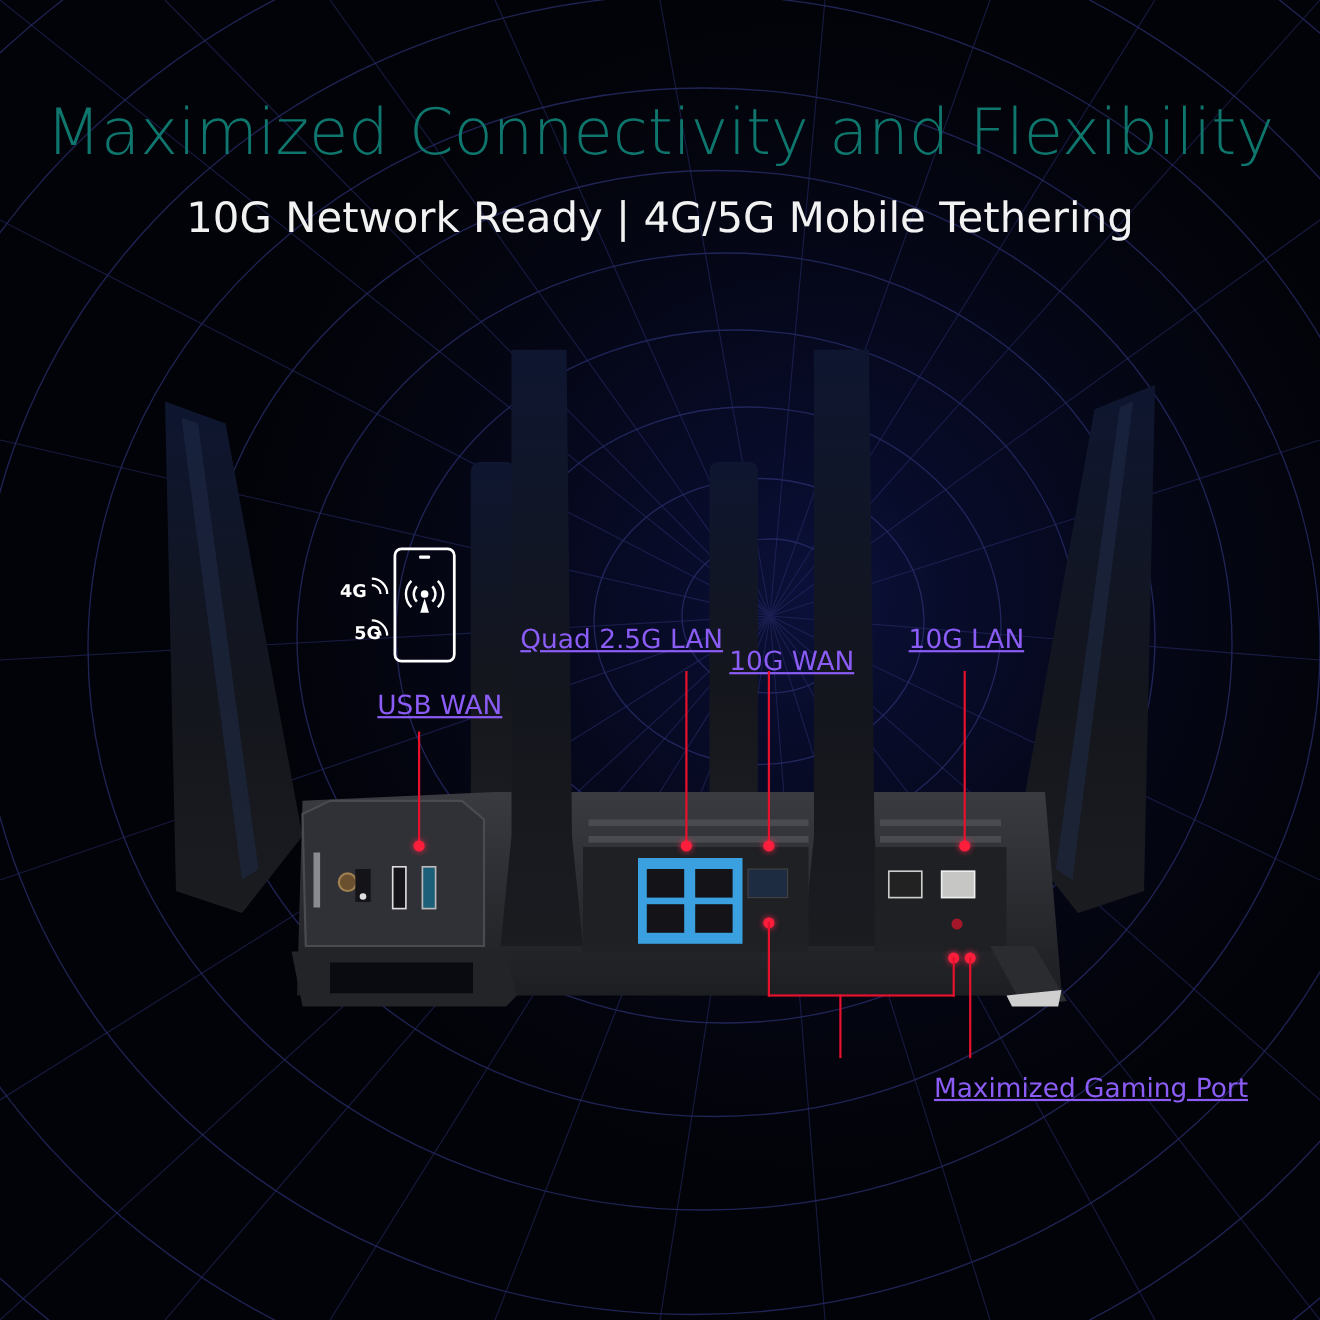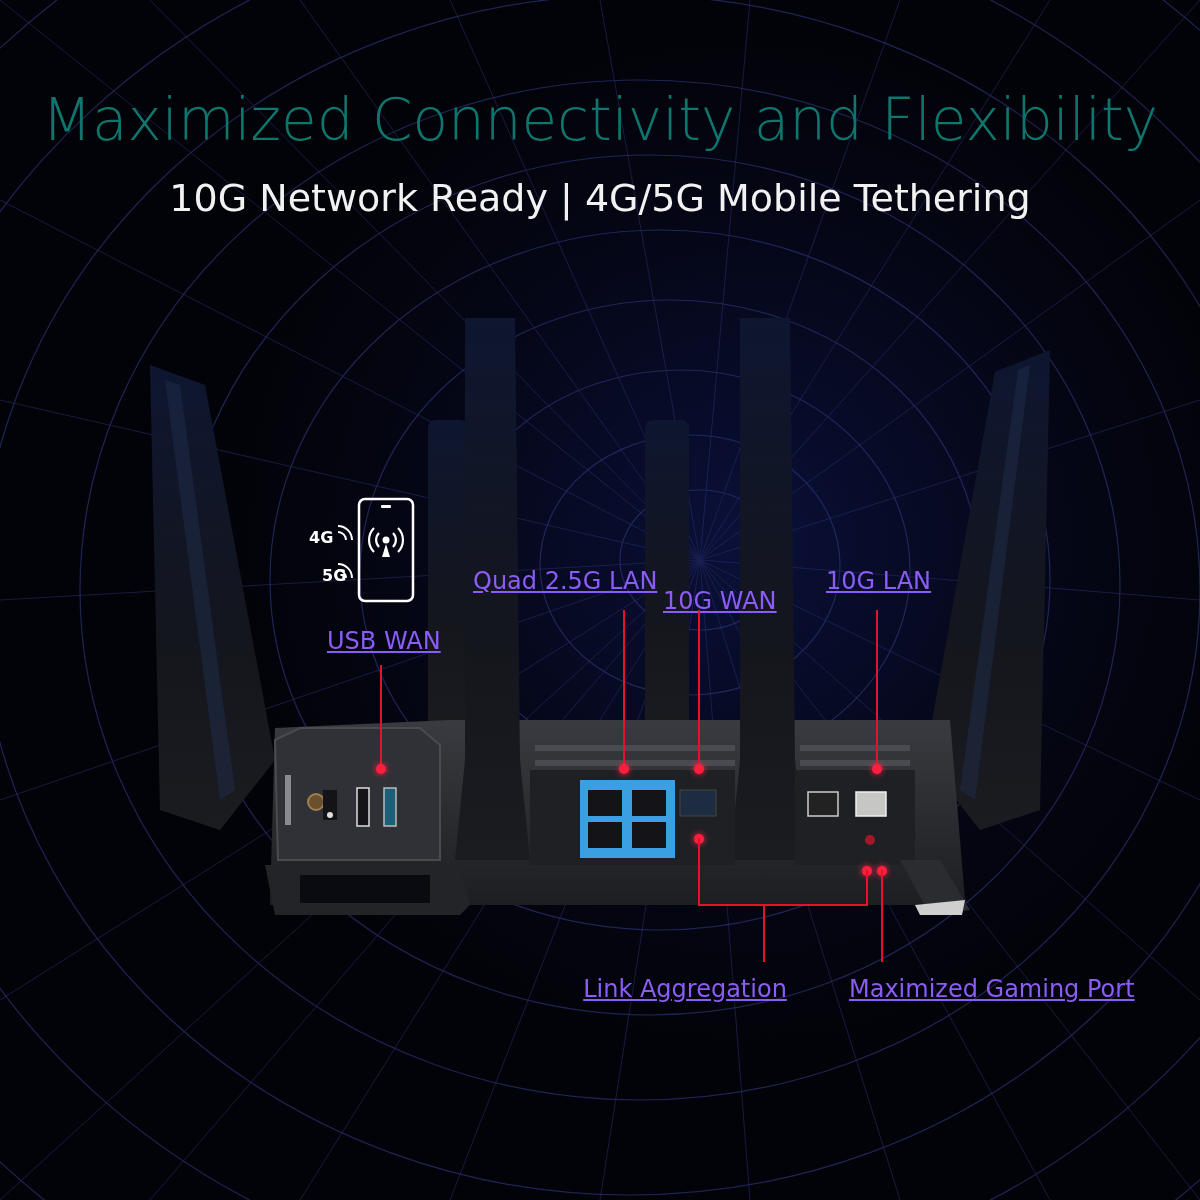"USB WAN" div.label { left: 327px -> 343px }
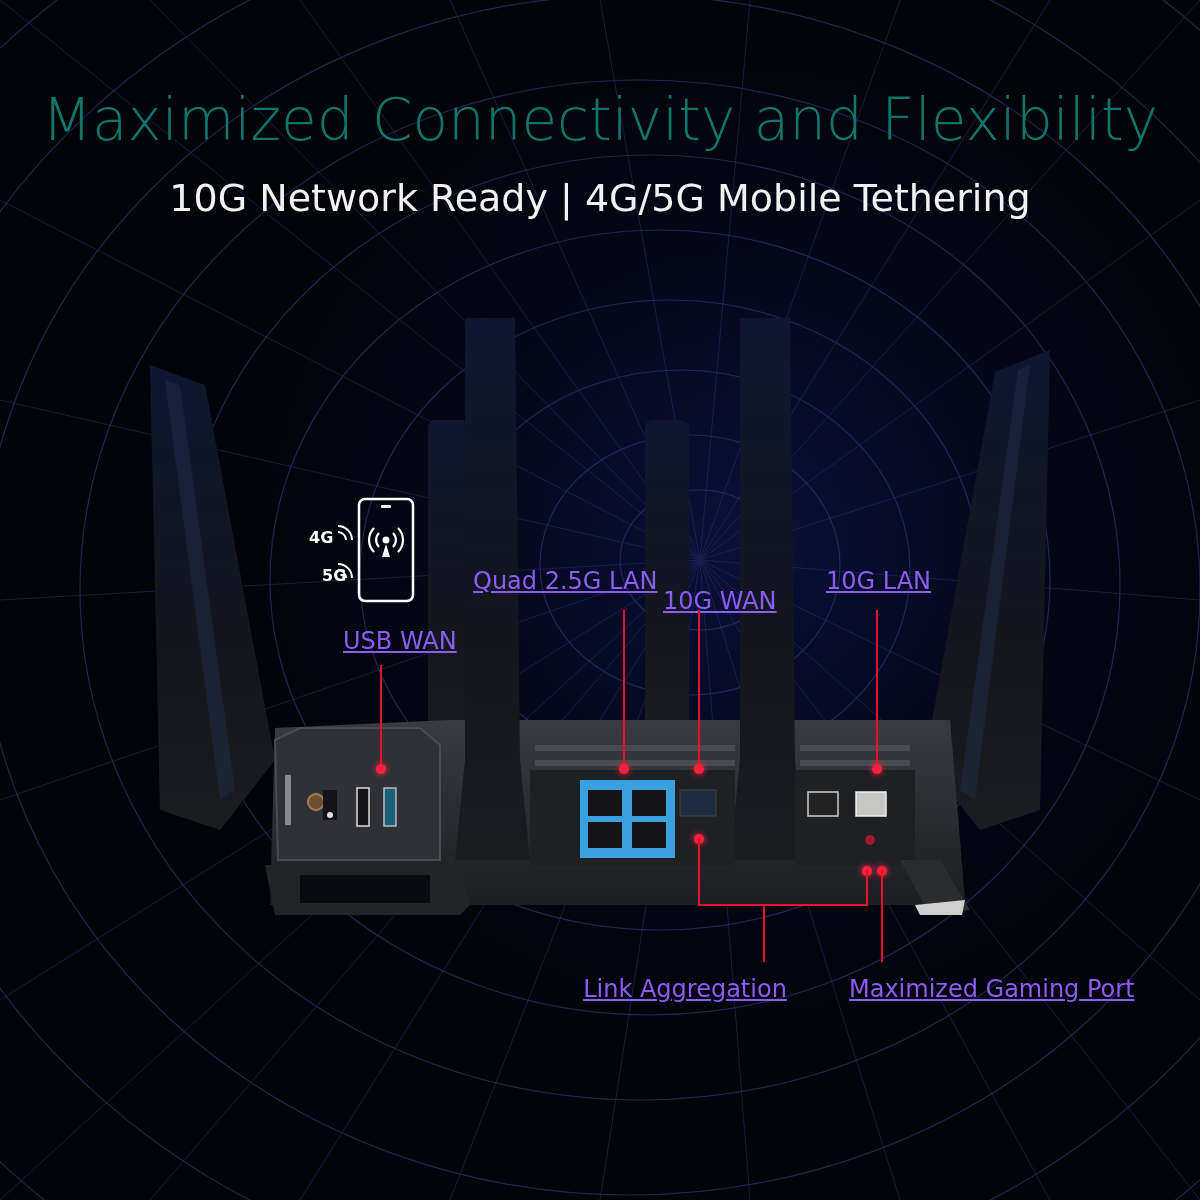"Link Aggregation" div { html: <div>Link Aggregation</div> -> none }
